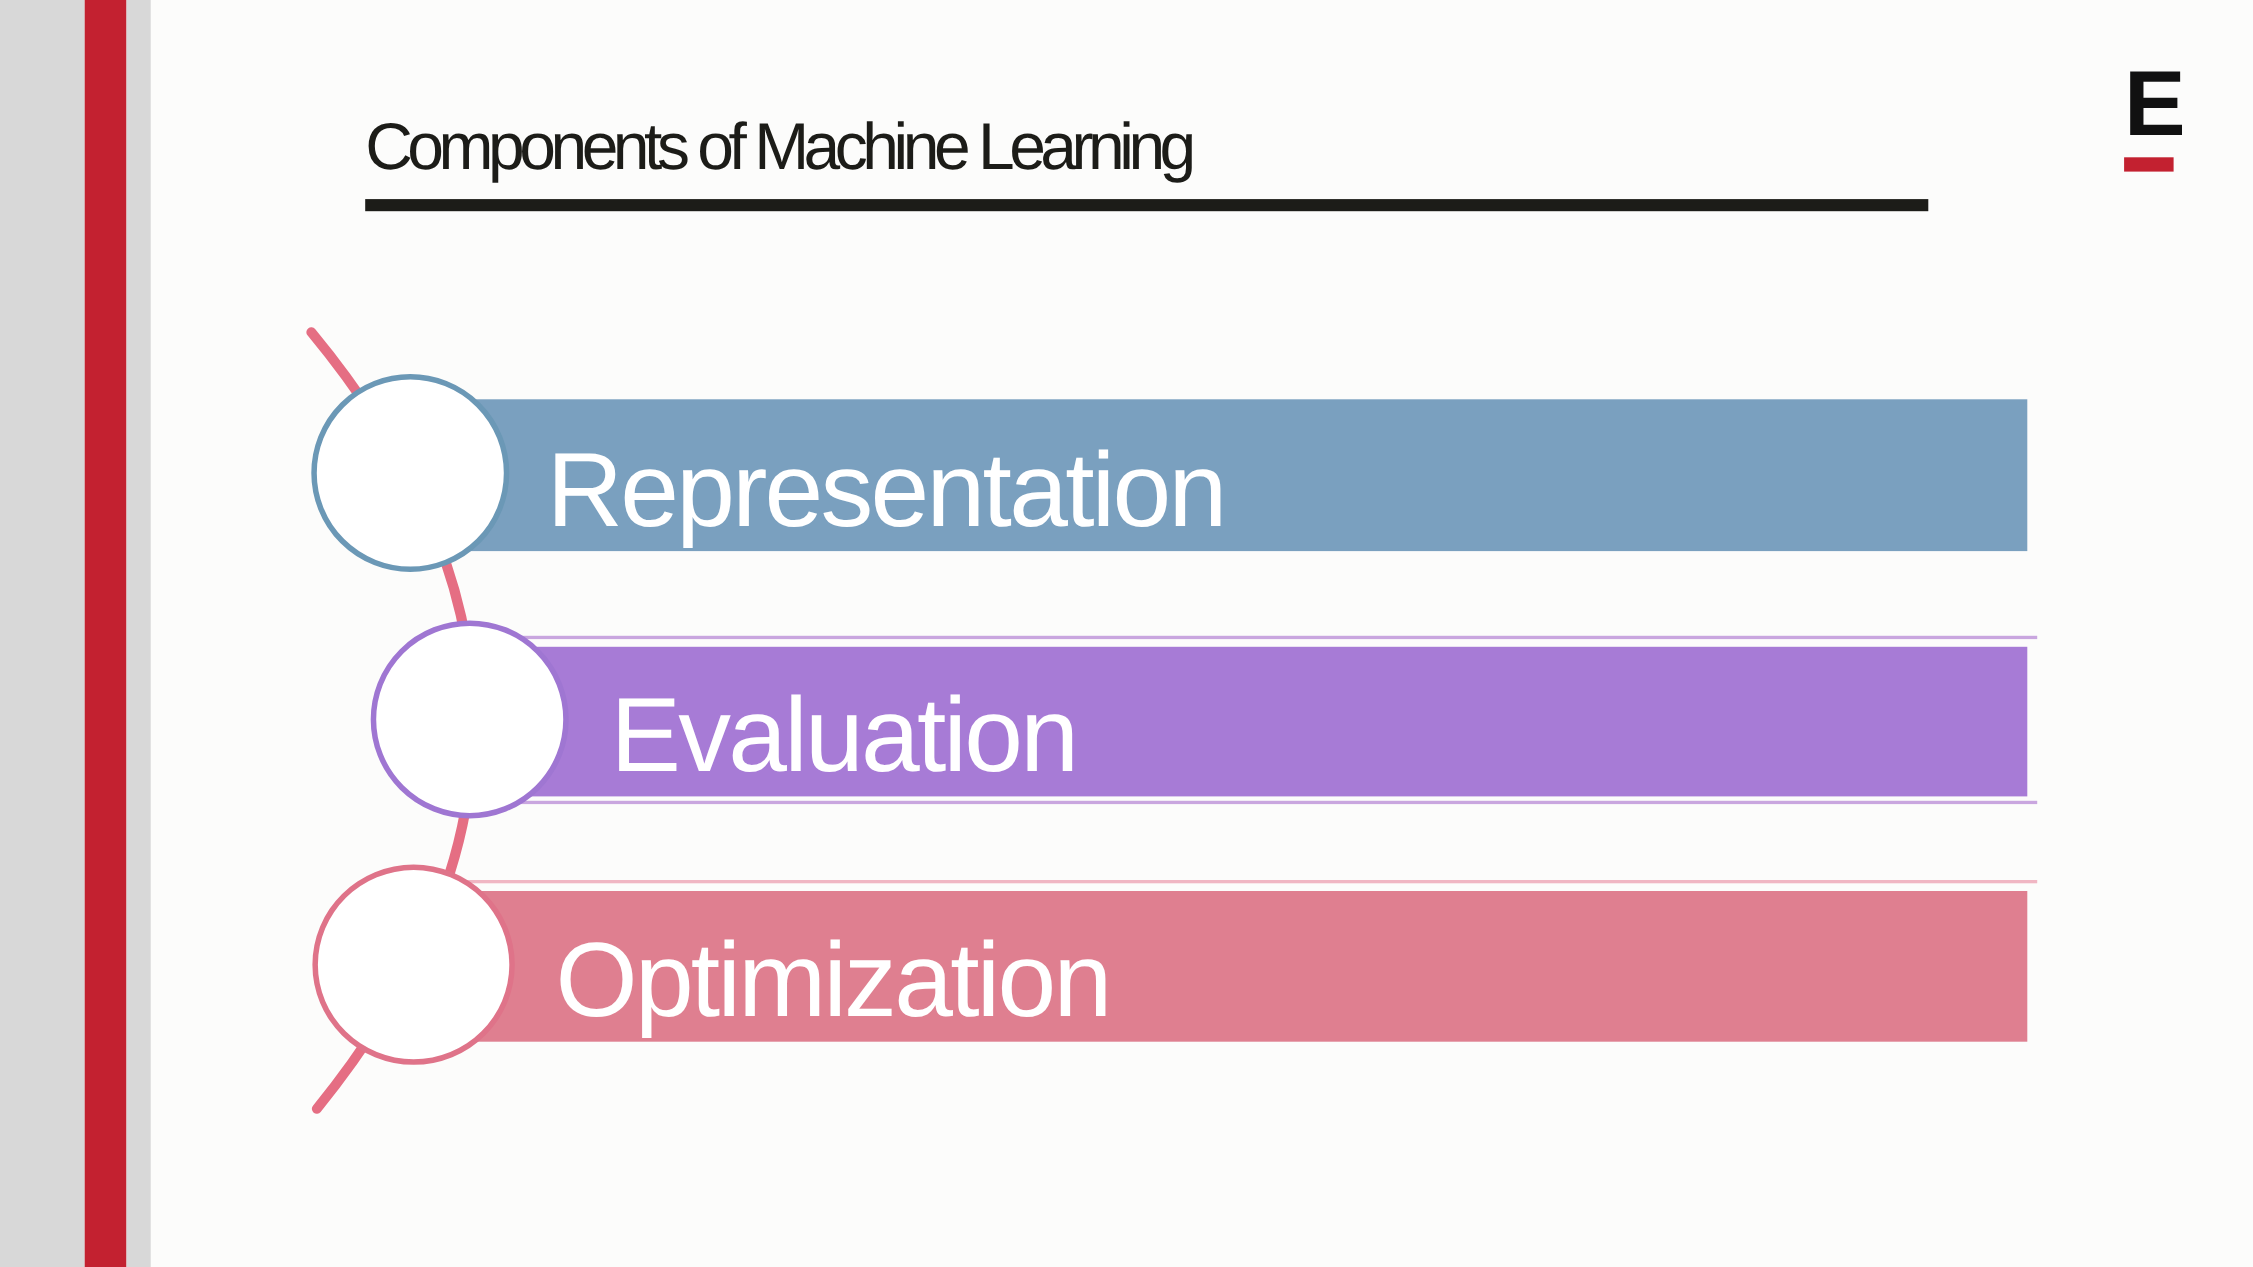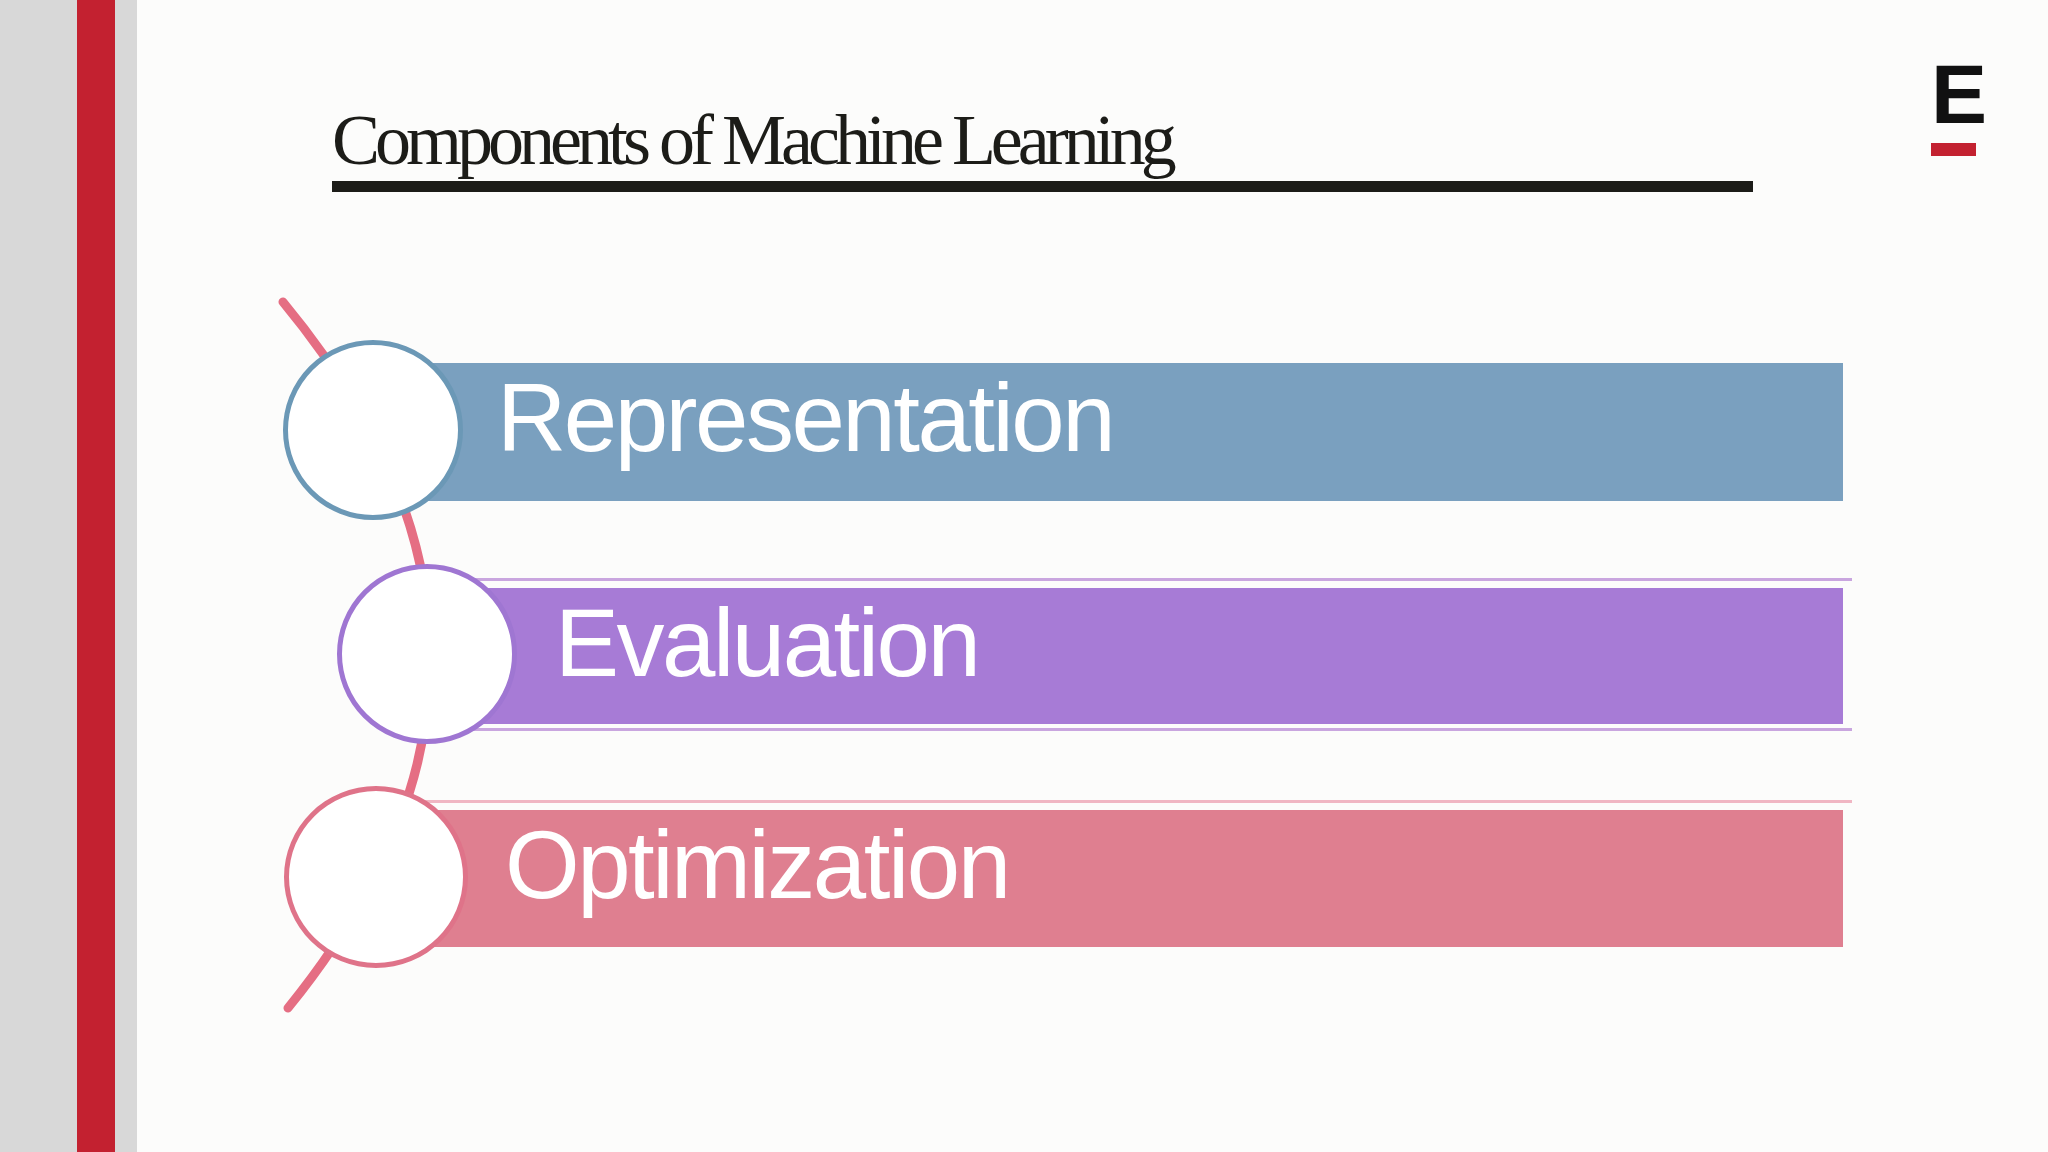"Components of Machine Learning" .title { font-family: Liberation Serif, serif -> Liberation Sans, sans-serif; font-size: 72px -> 60px }
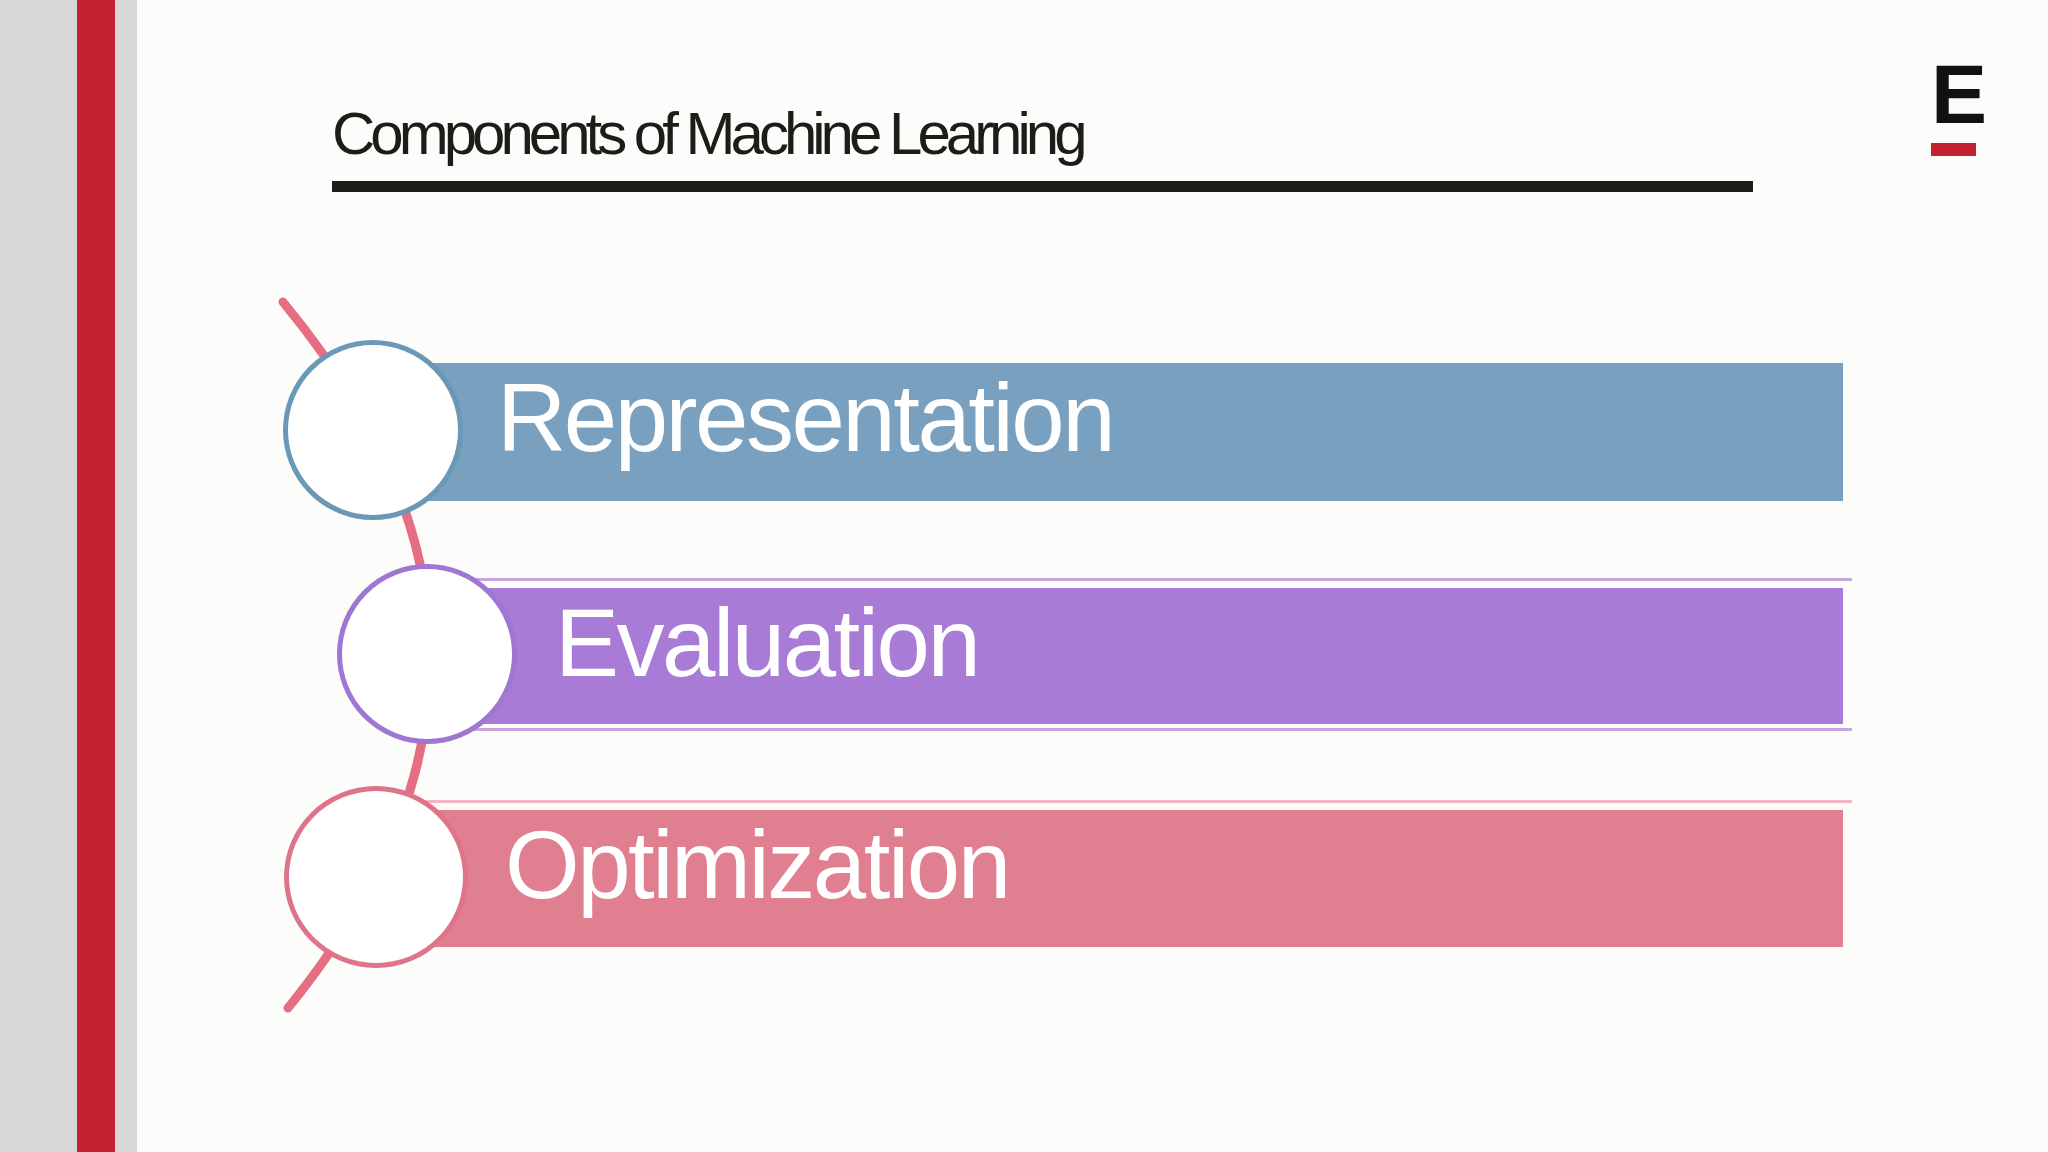"Representation" .bar { align-items: flex-start -> flex-end }
